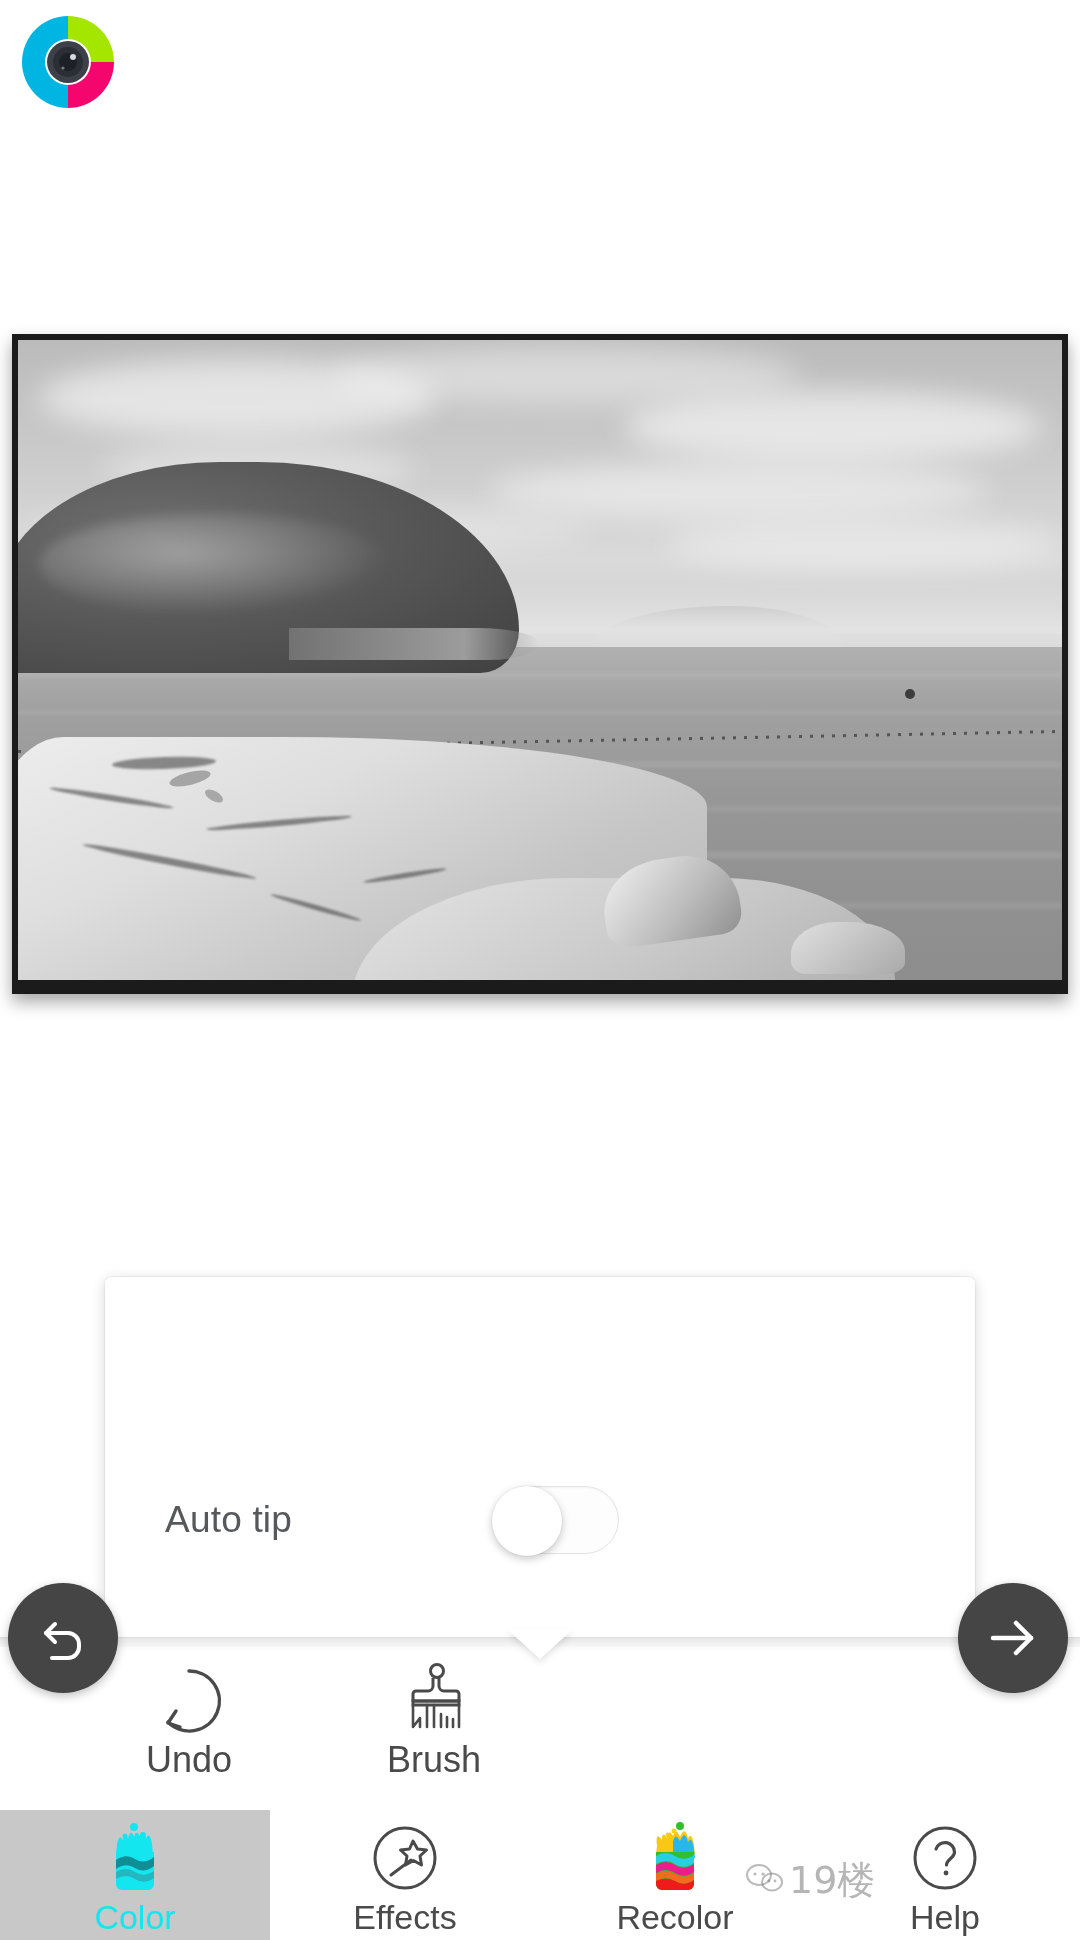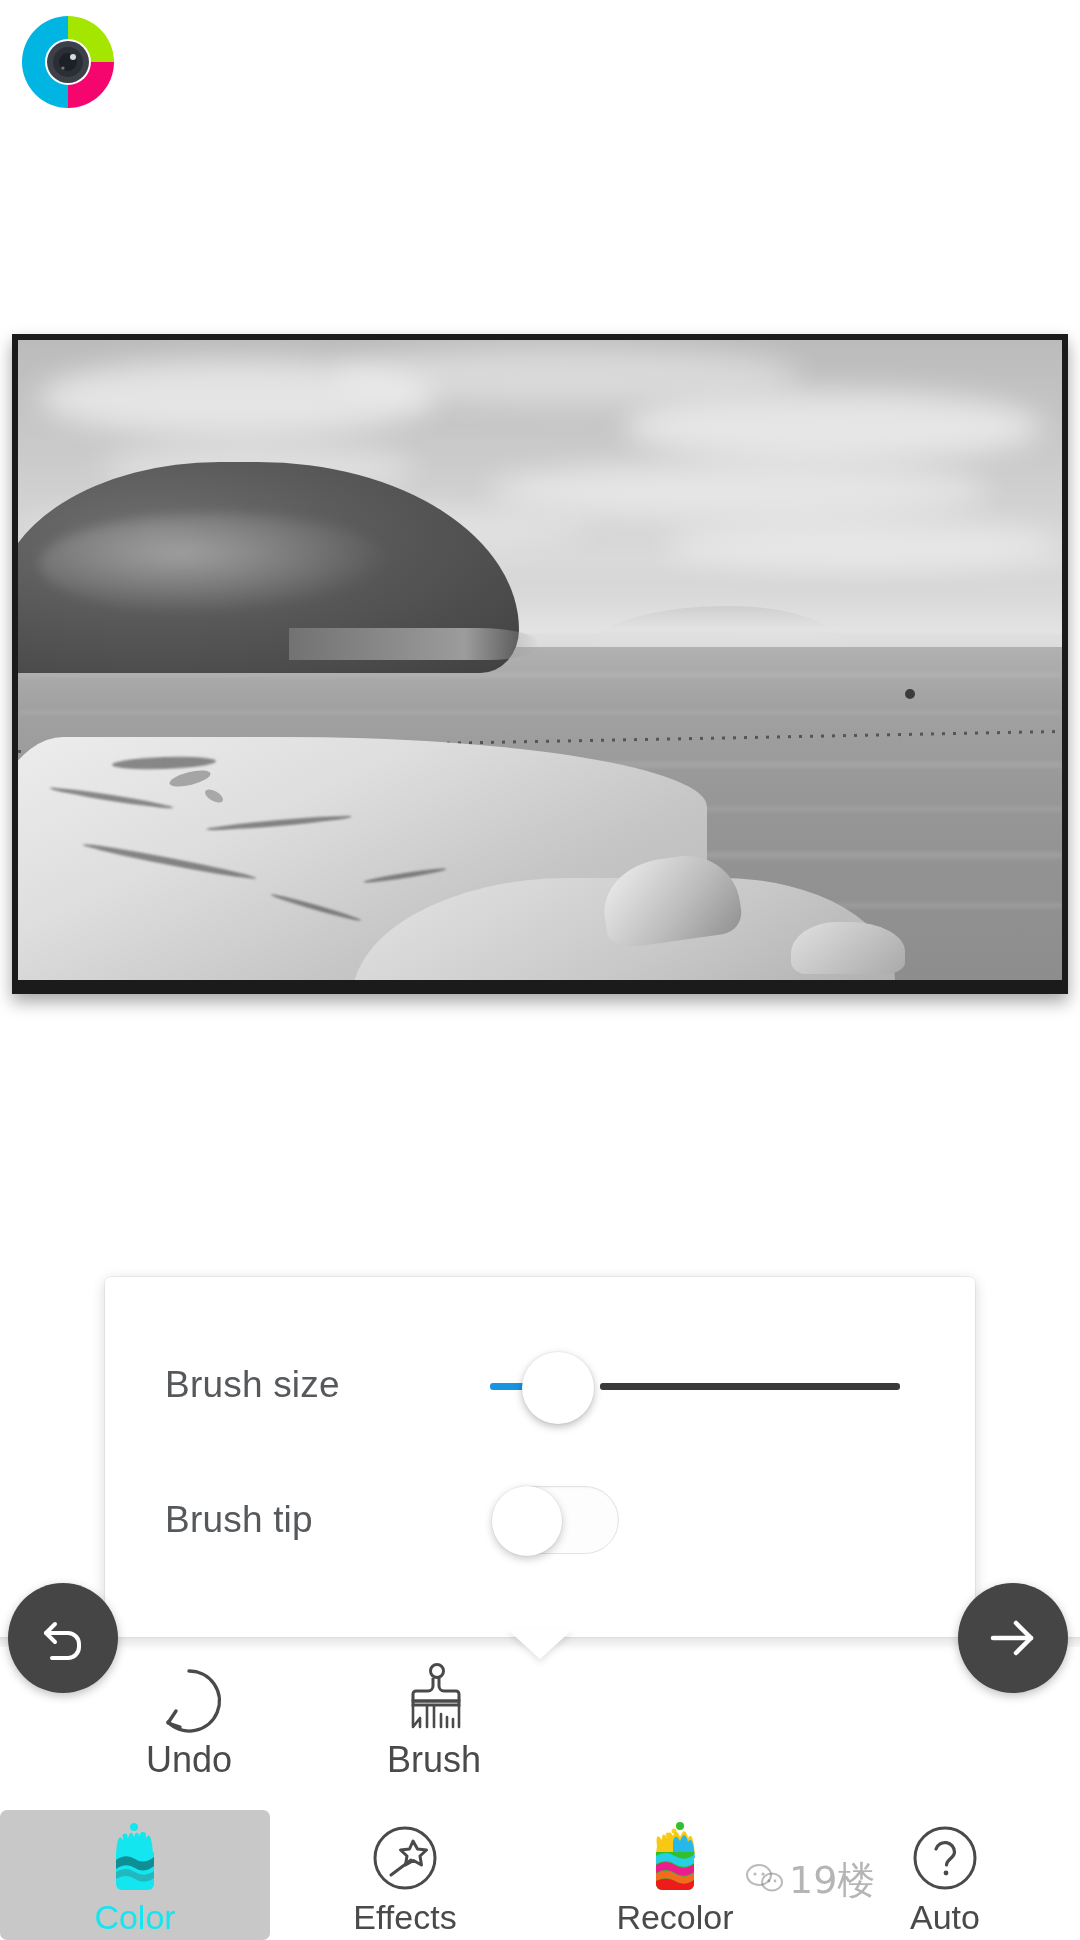"Brush size" div.setting-row { html: <div> <div>Brush size</div> <div> <div></div> <div></div> <div></div> </div> </div> -> none }
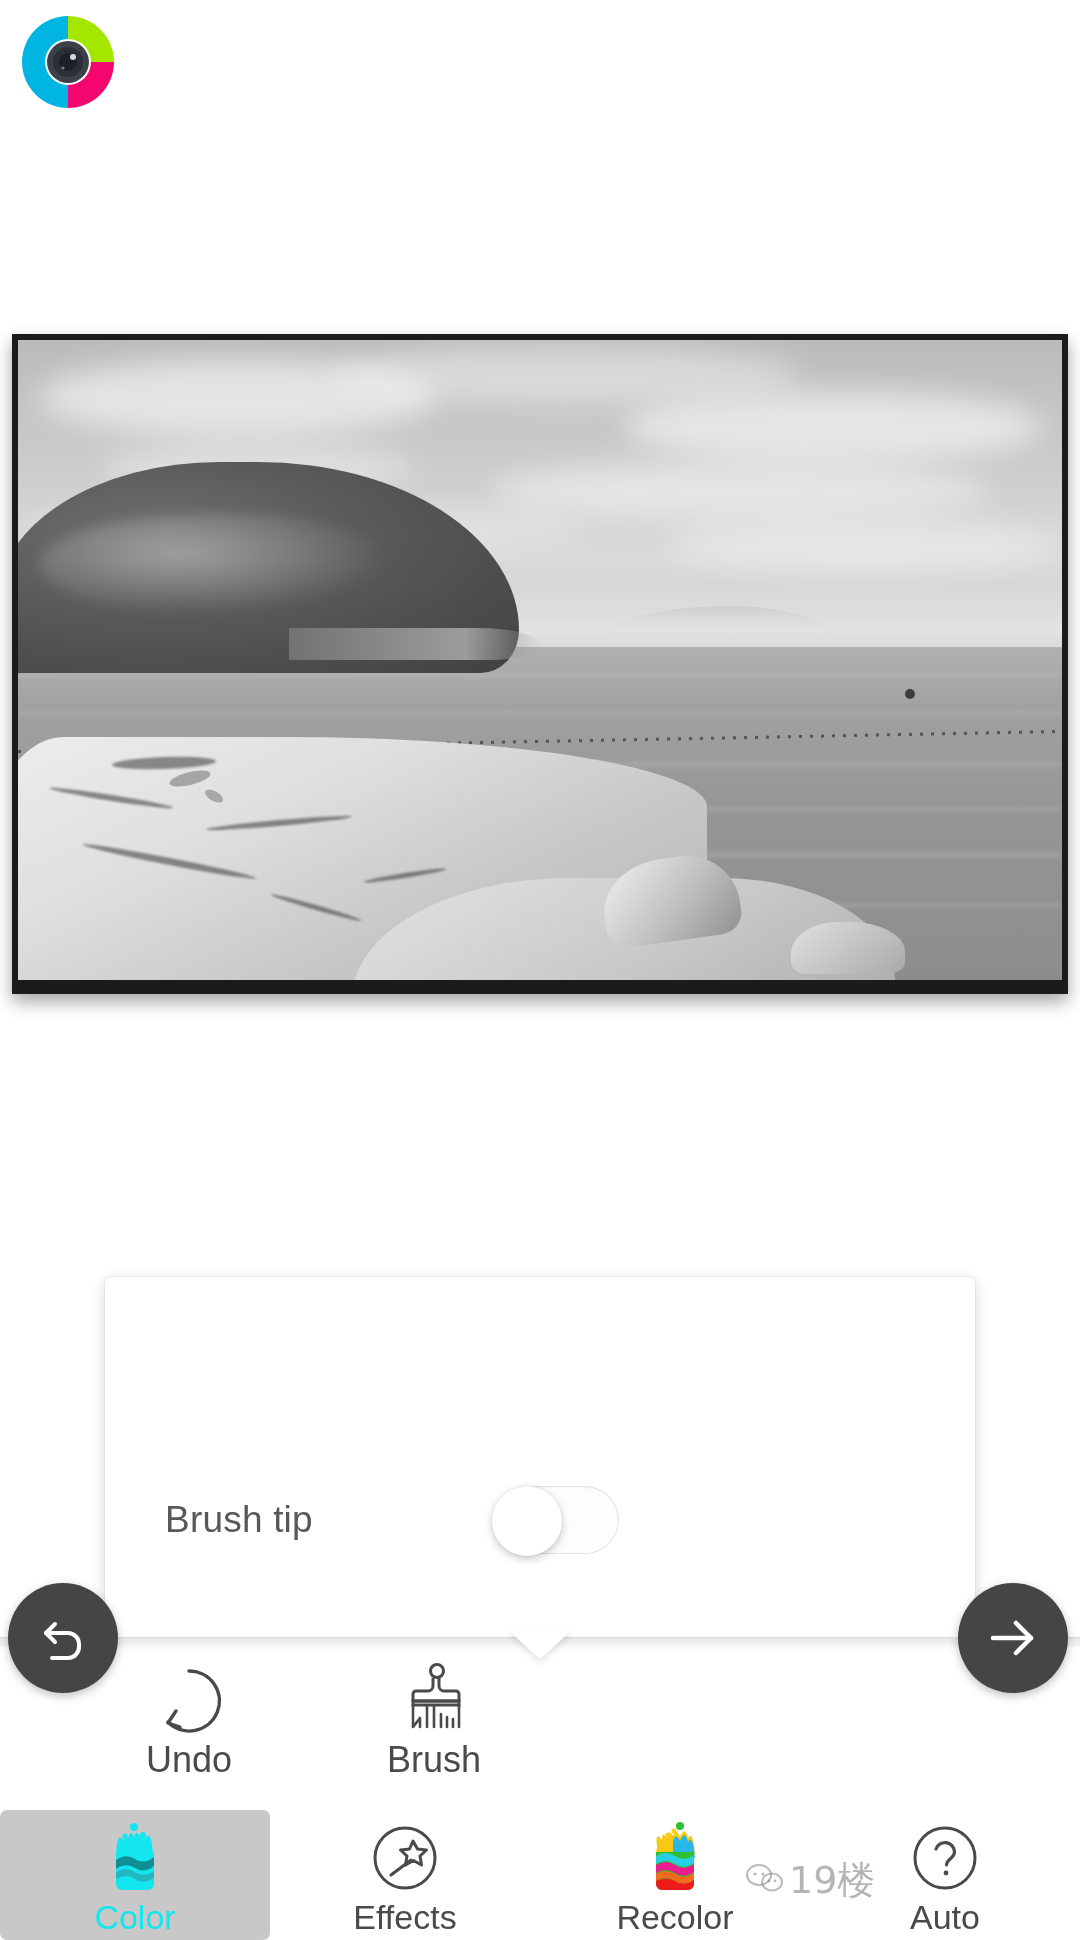"Brush tip" div.setting-label { text: Brush -> Auto }
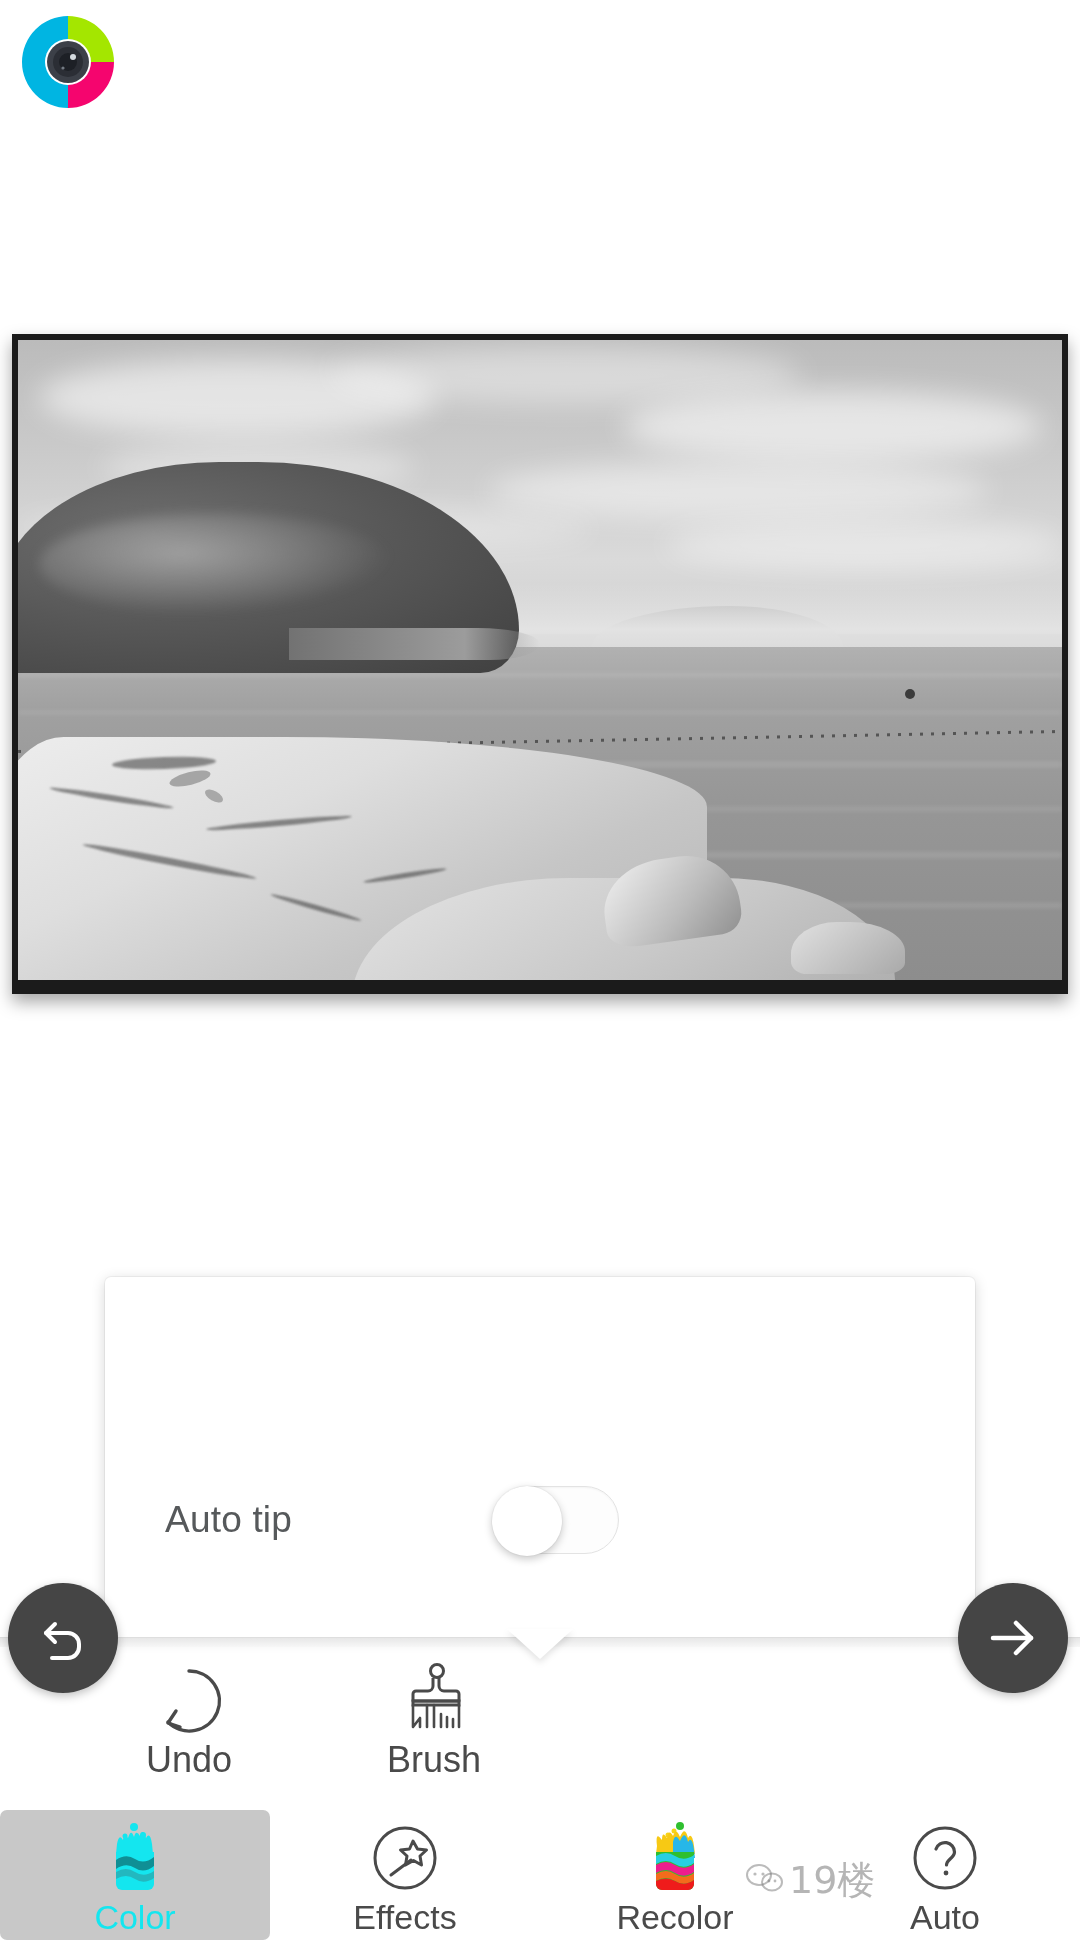"Color" .navitem.active { border-radius: 7px -> none }
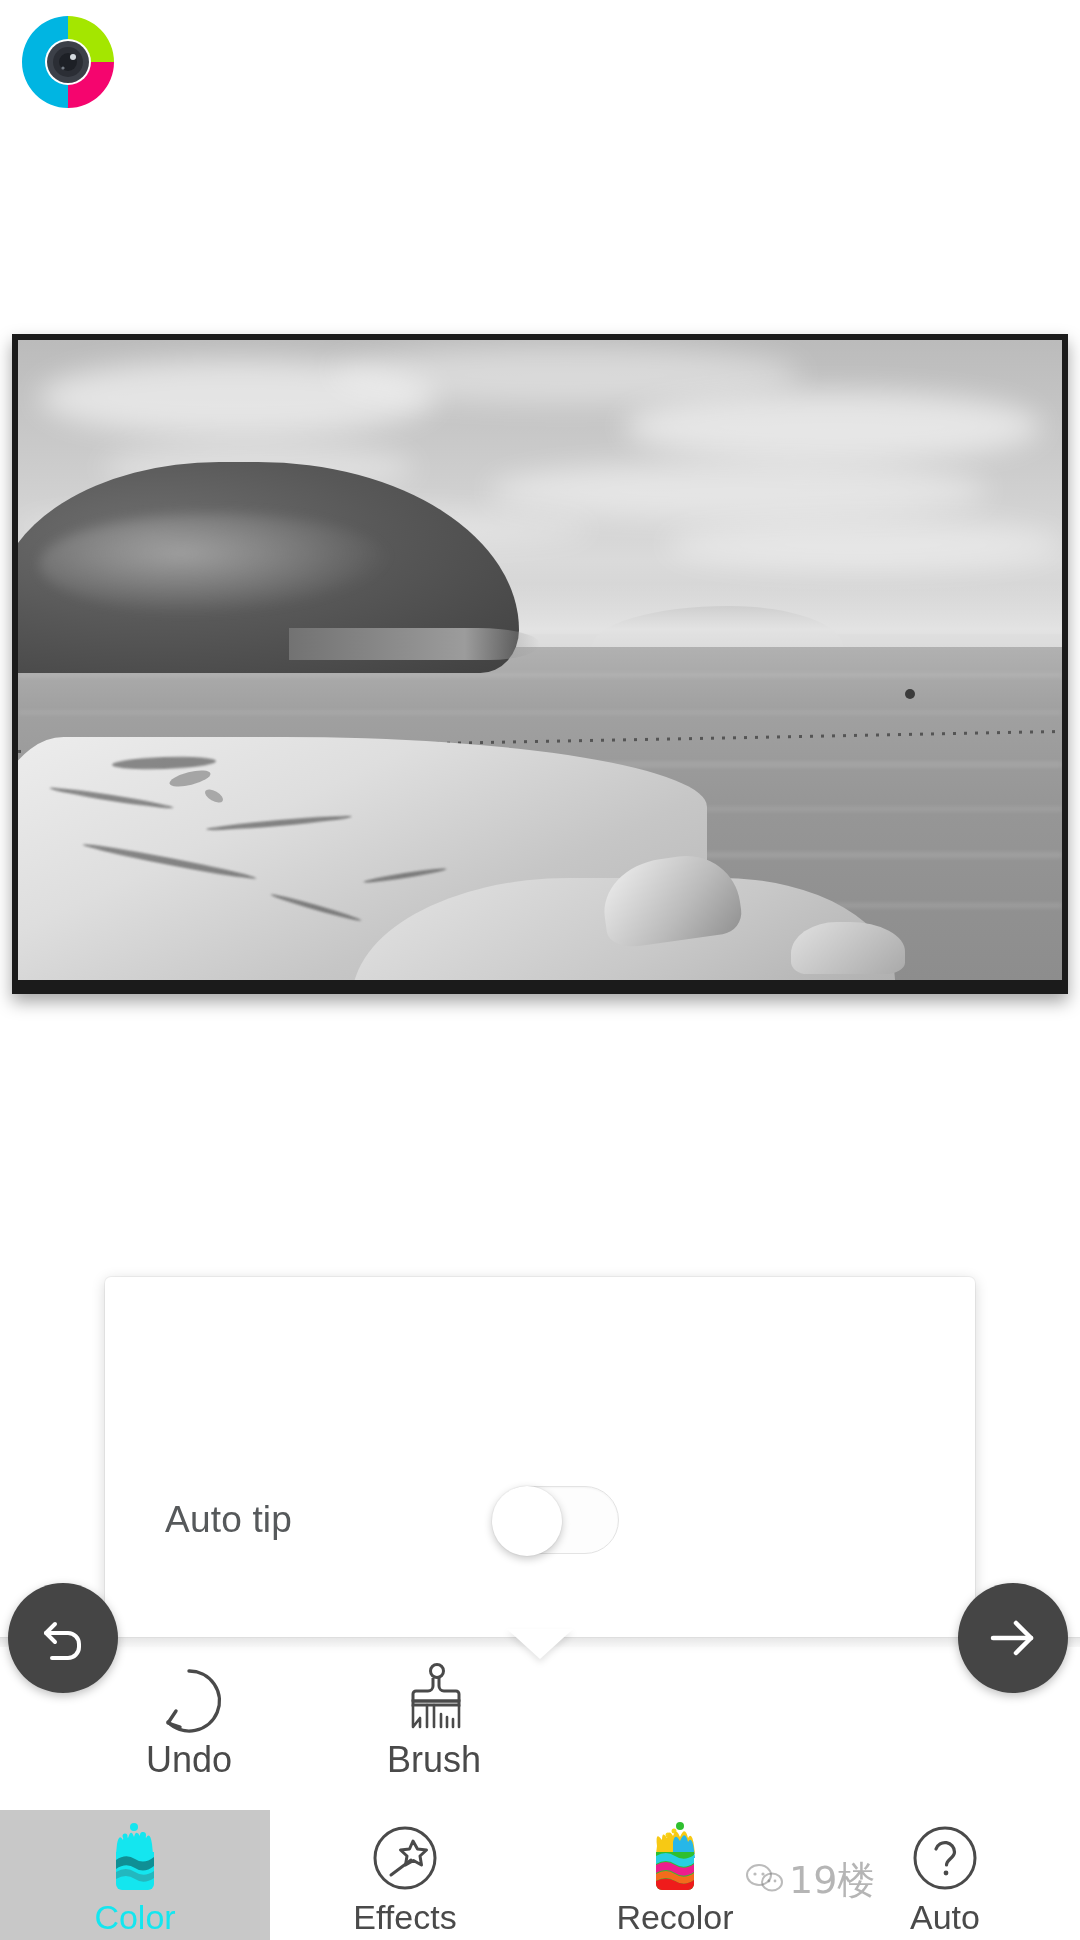"Auto" div.nav-label { text: Auto -> Help }
